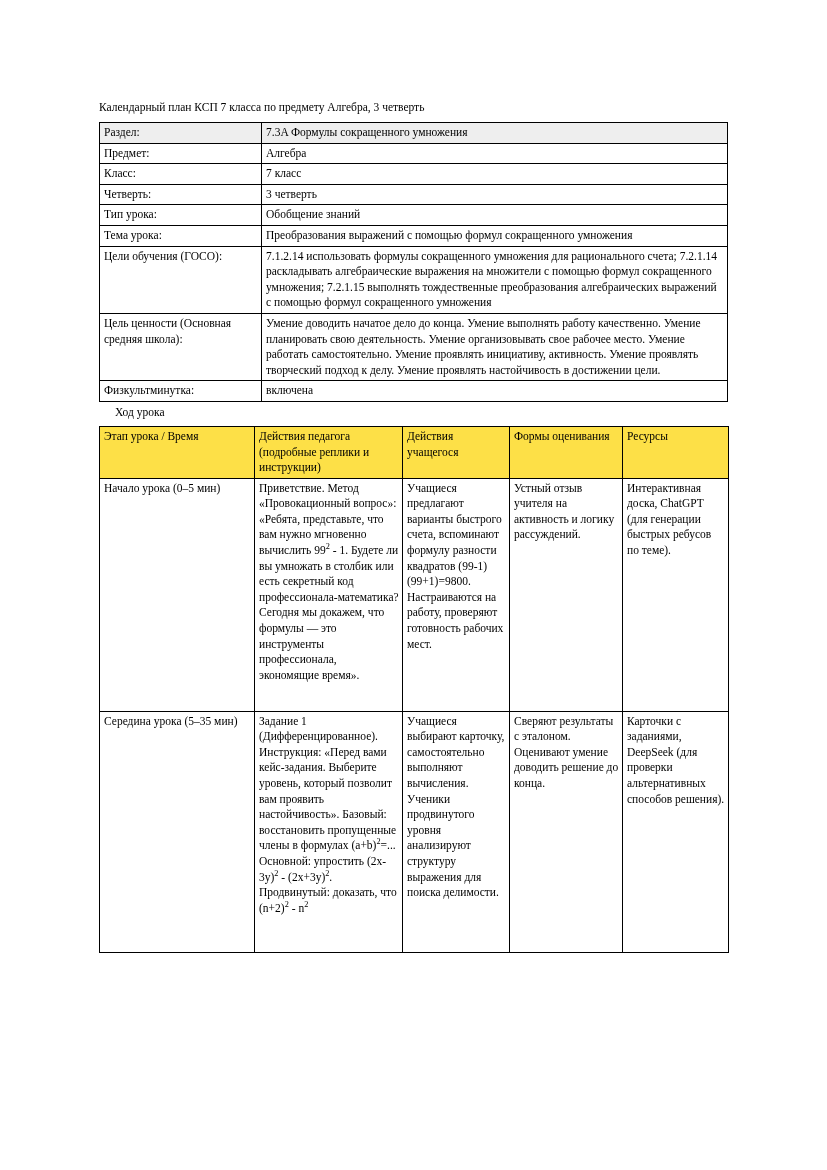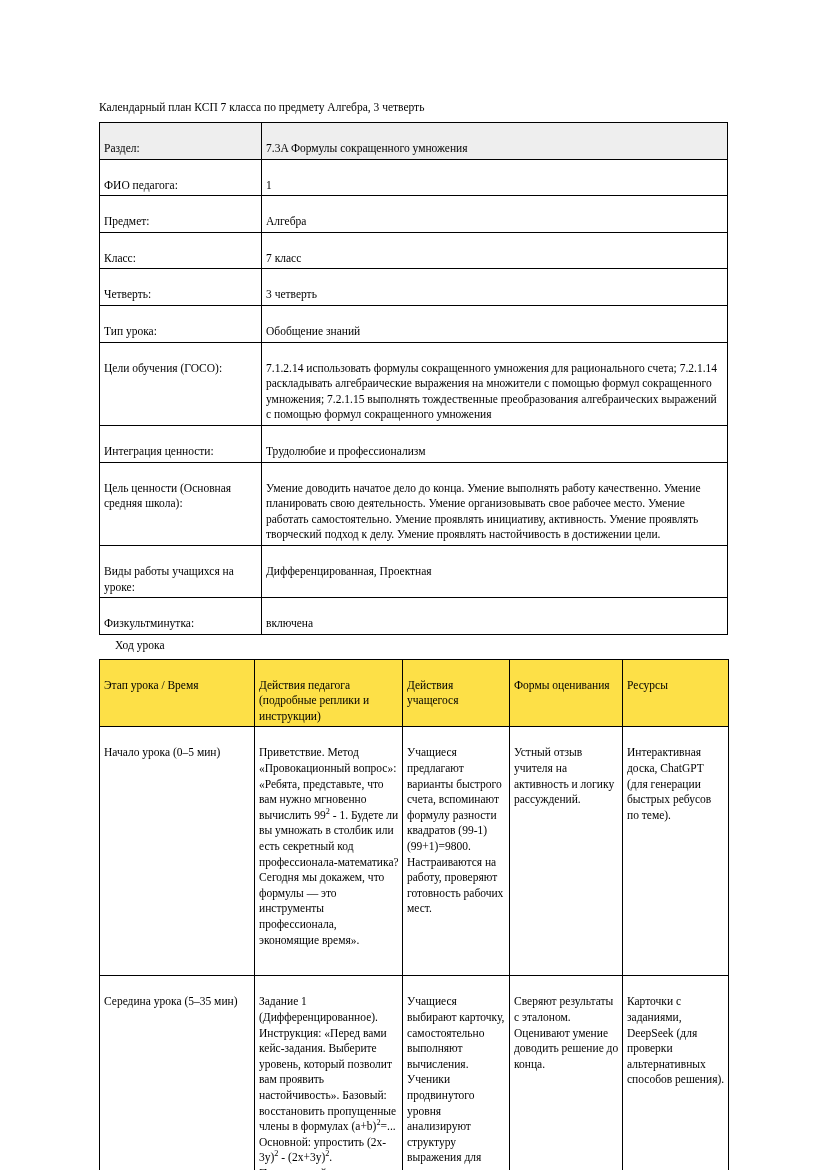"Раздел:" table.meta td, table.flow td, table.flow th { padding: 18px 3px 2px 4px -> 2px 3px 2px 4px }
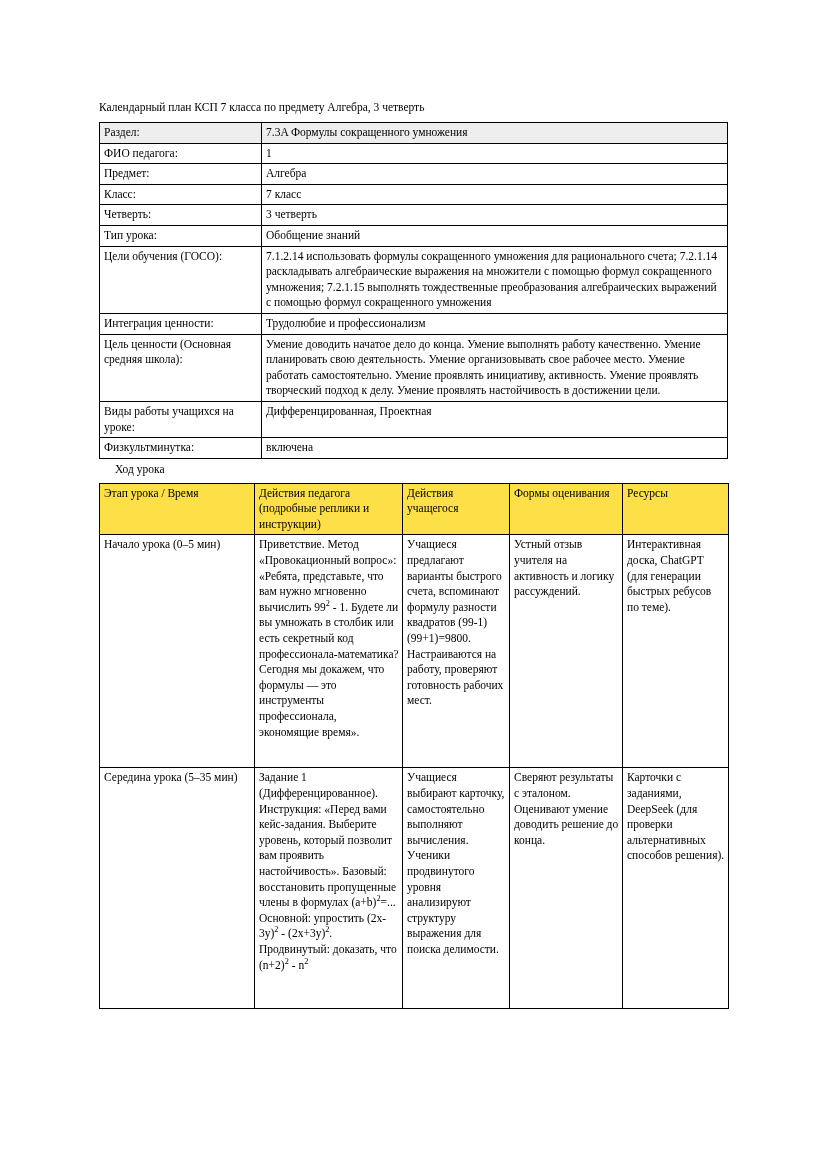"ФИО педагога:" tr { html: <tr> <td>ФИО педагога:</td> <td>1</td> </tr> -> none }
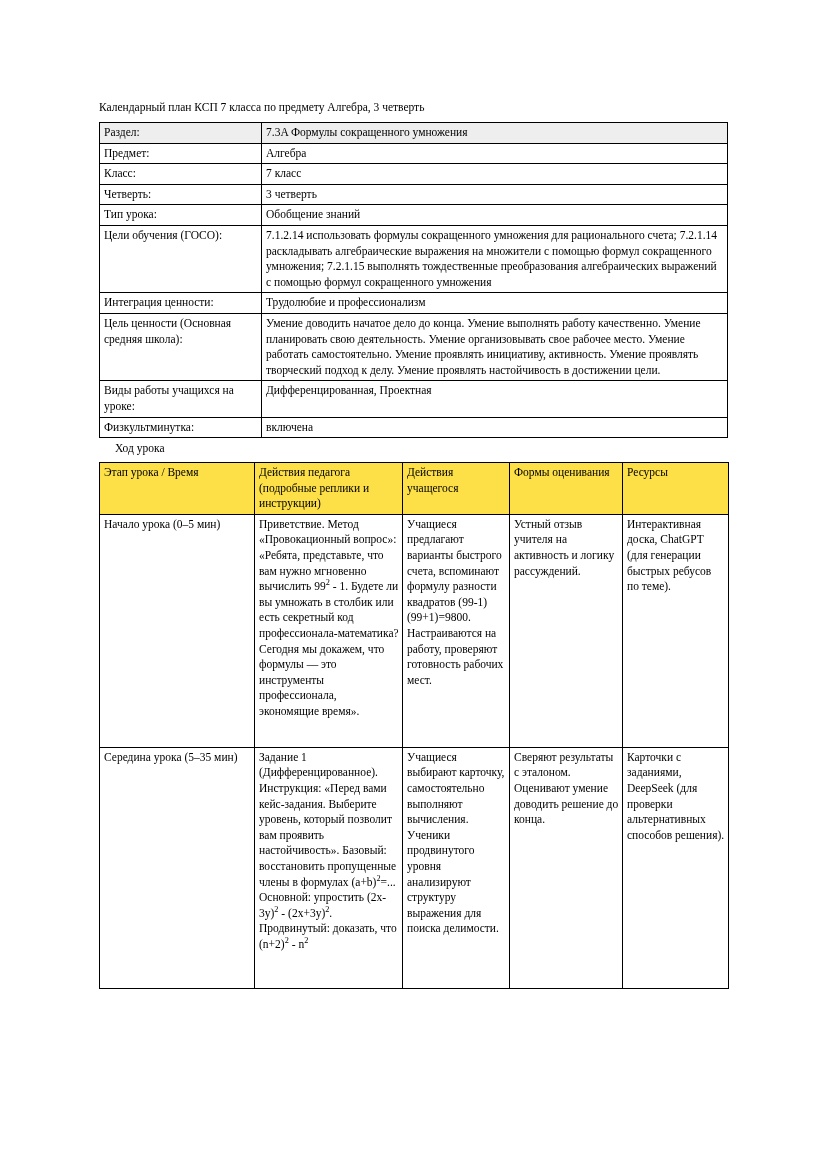"Тема урока:" tr { html: none -> <tr> <td>Тема урока:</td> <td>Преобразования выражений с помощью формул сокращенного умножения</td> </tr> }
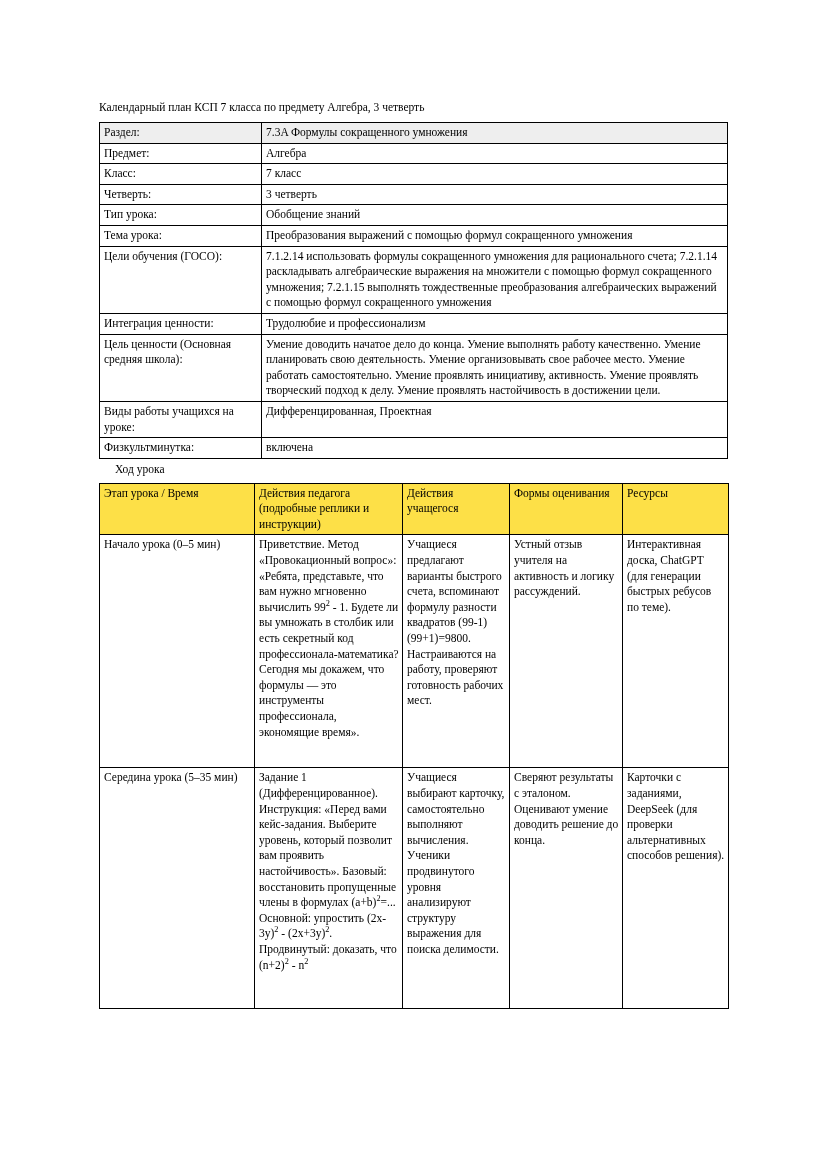"Интеграция ценности:" tr { html: <tr> <td>Интеграция ценности:</td> <td>Трудолюбие и профессионализм</td> </tr> -> none }
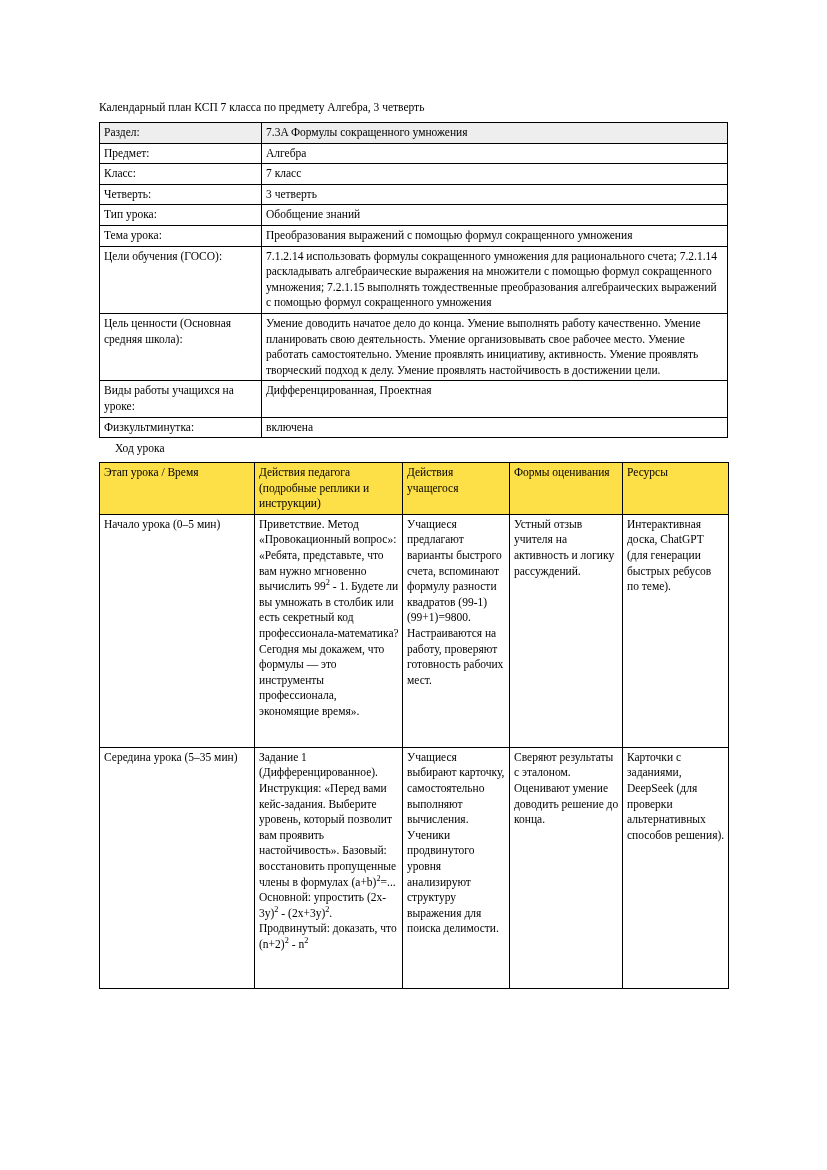"Виды работы учащихся на уроке:" tr { html: <tr> <td>Виды работы учащихся на уроке:</td> <td>Дифференцированная, Проектная</td> </tr> -> none }
